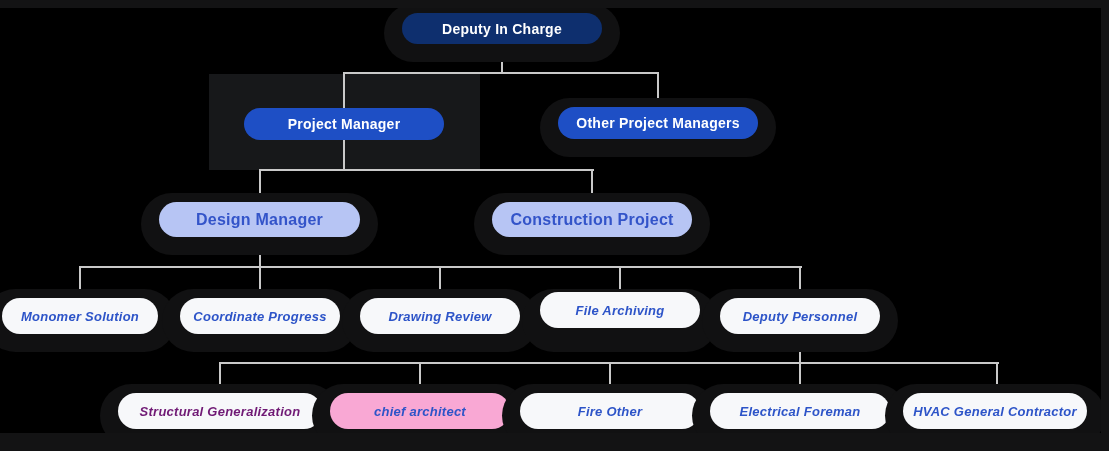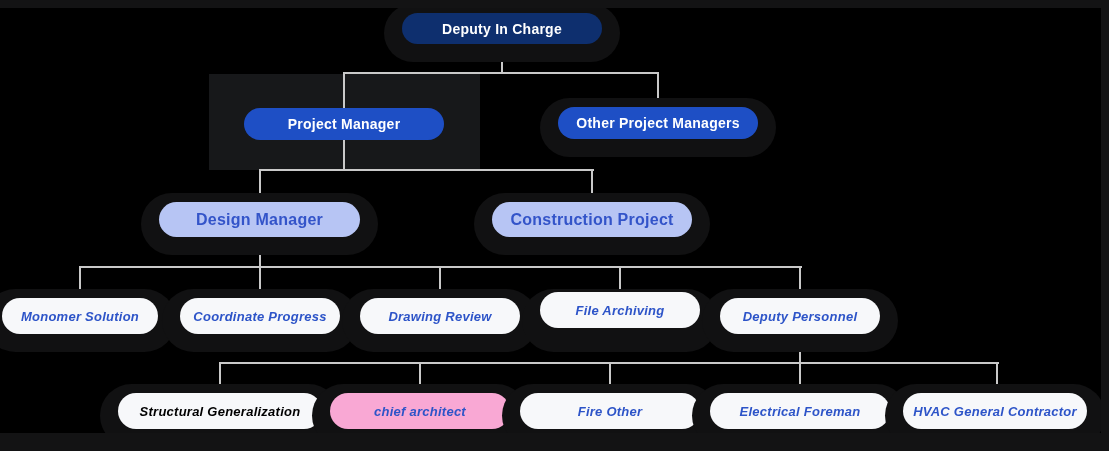"Structural Generalization" div.pill { color: #000000 -> #701a75 }
